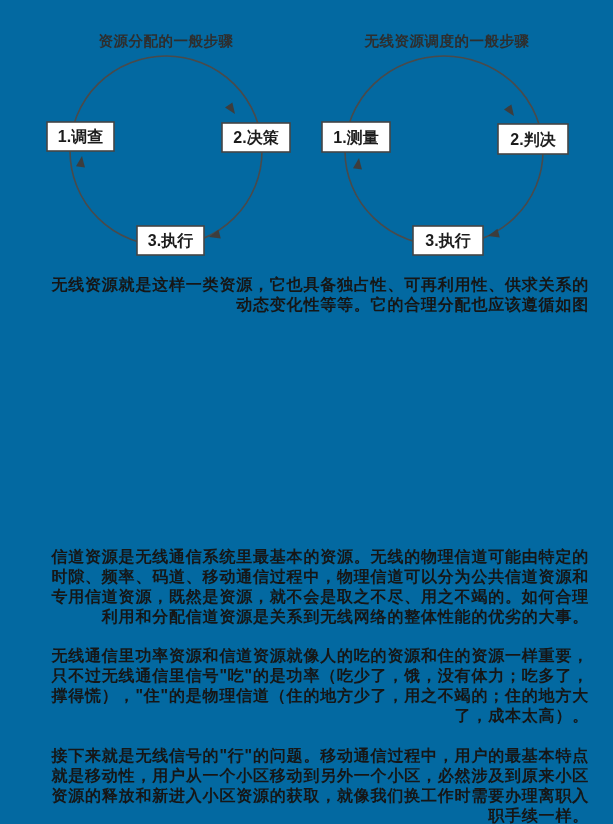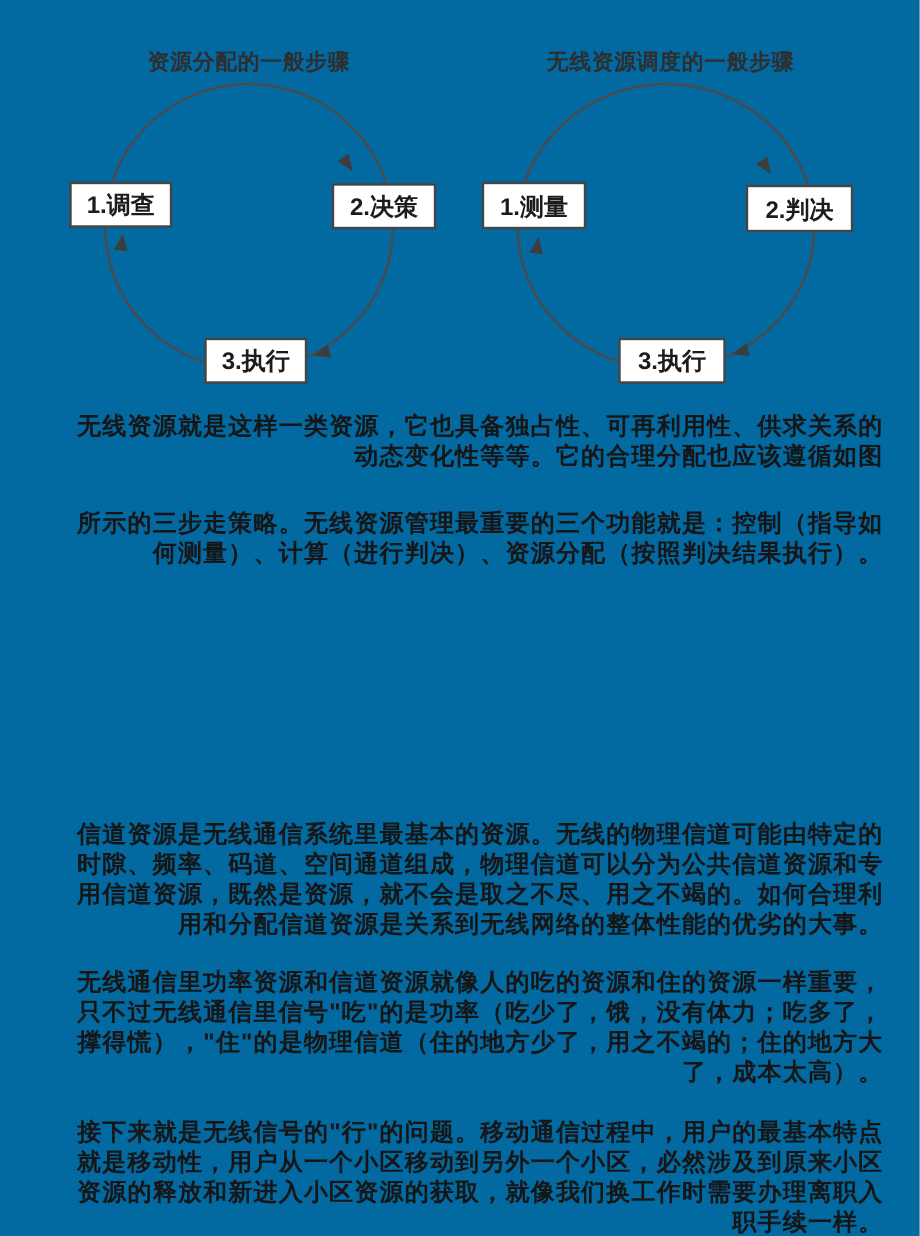"所示的三步走策略。无线资源管理最重要的三个功能就是：控制（指导如何测量）、计算（" p.para { html: <p>所示的三步走策略。无线资源管理最重要的三个功能就是：控制（指导如何测量）、计算（进行判决）、资源分配（按照判决结果执行）。</p> -> none }
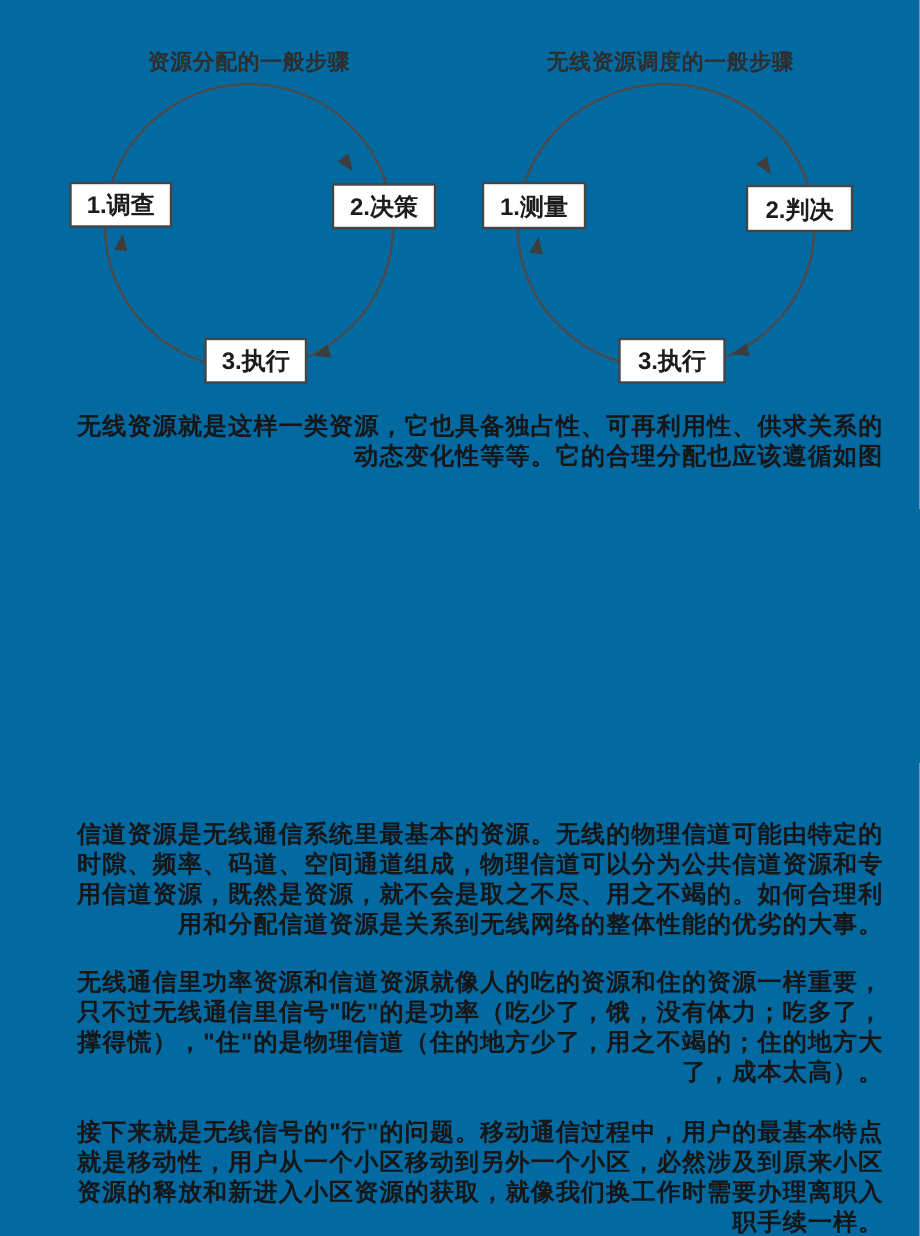"信道资源是无线通信系统里最基本的资源。无线的物理信道可能由特定的时隙、频率、码道" p.para { text: 空间通道组成 -> 移动通信过程中 }
